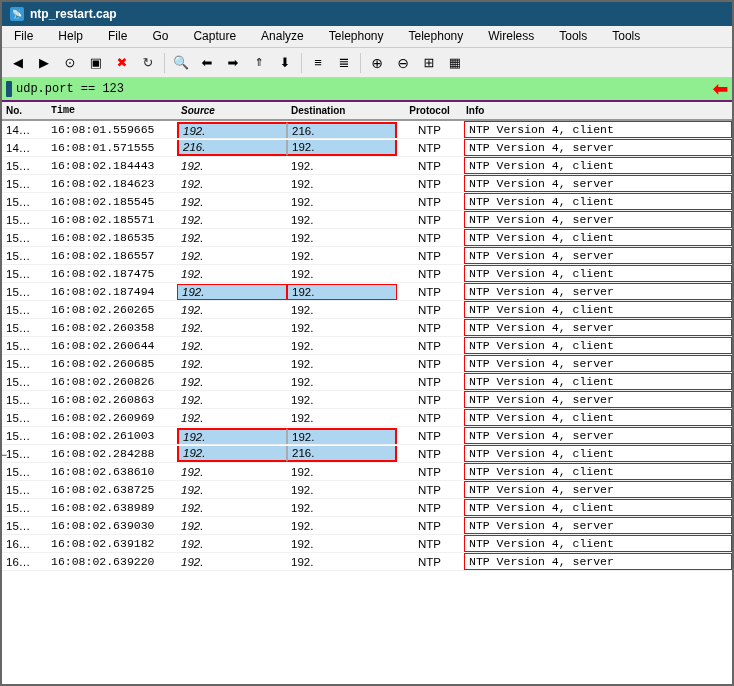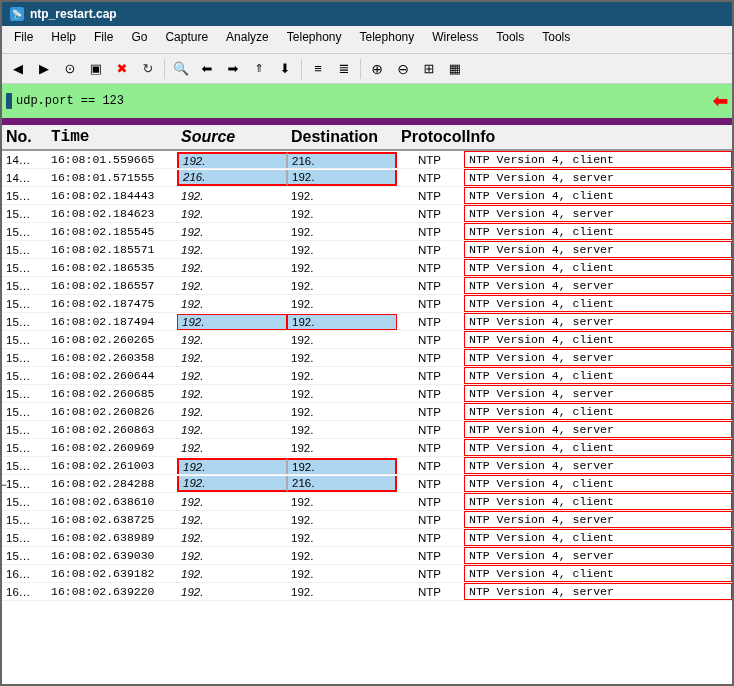"File" .menu-bar { align-items: flex-start -> flex-end; gap: 2px -> 9px; height: 28px -> 22px }
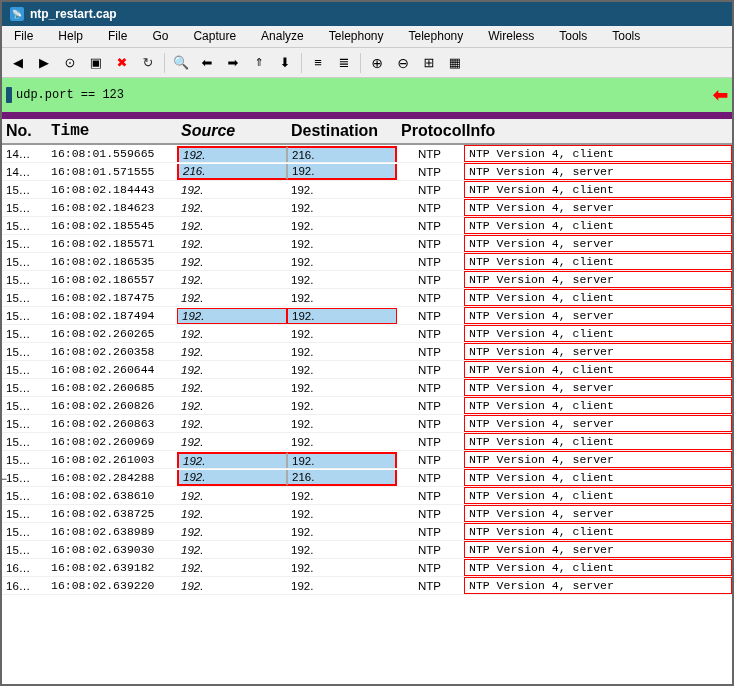"udp.port == 123" .filter-bar { border-bottom: 7px solid #701a75 -> 2px solid #701a75; height: 41px -> 24px }
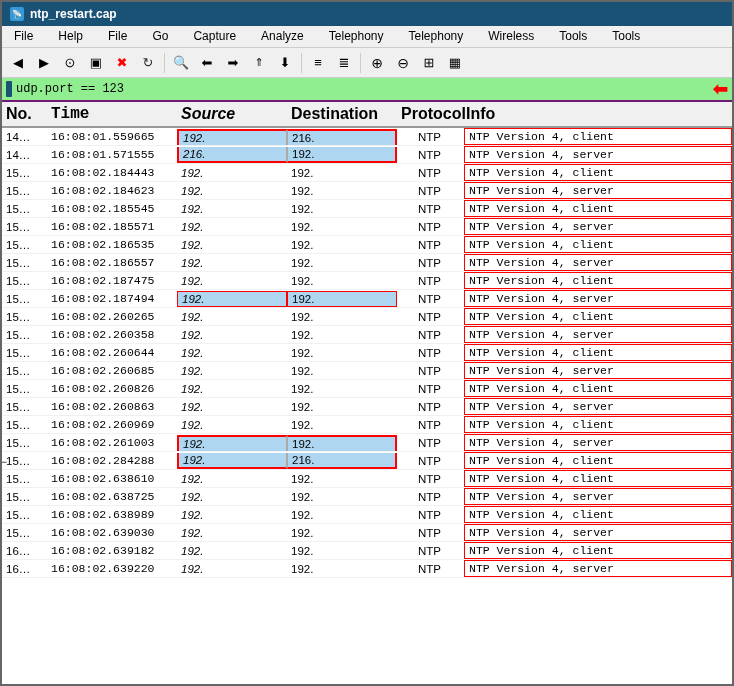"No." .table-header { font-size: 16px -> 10px }
